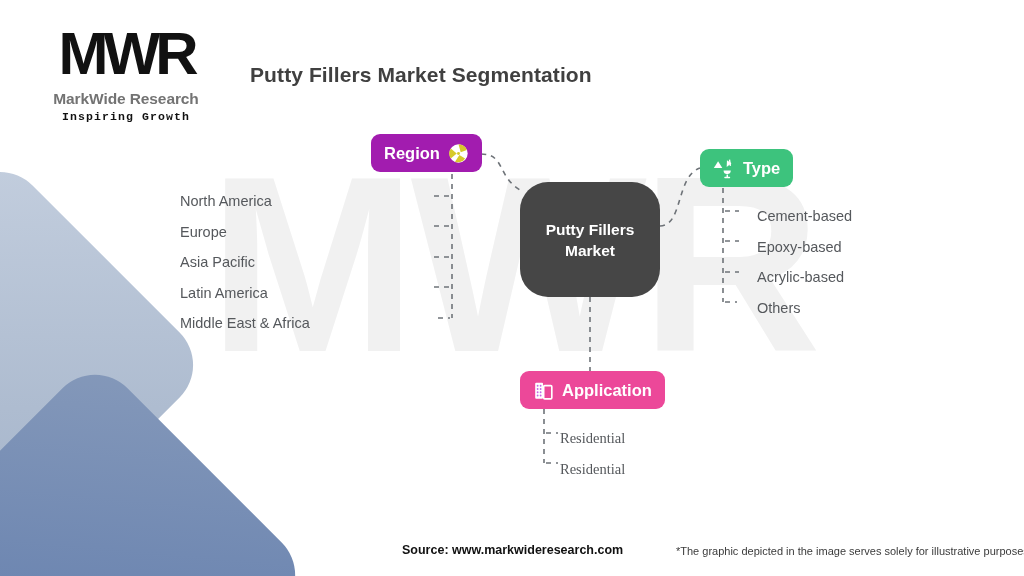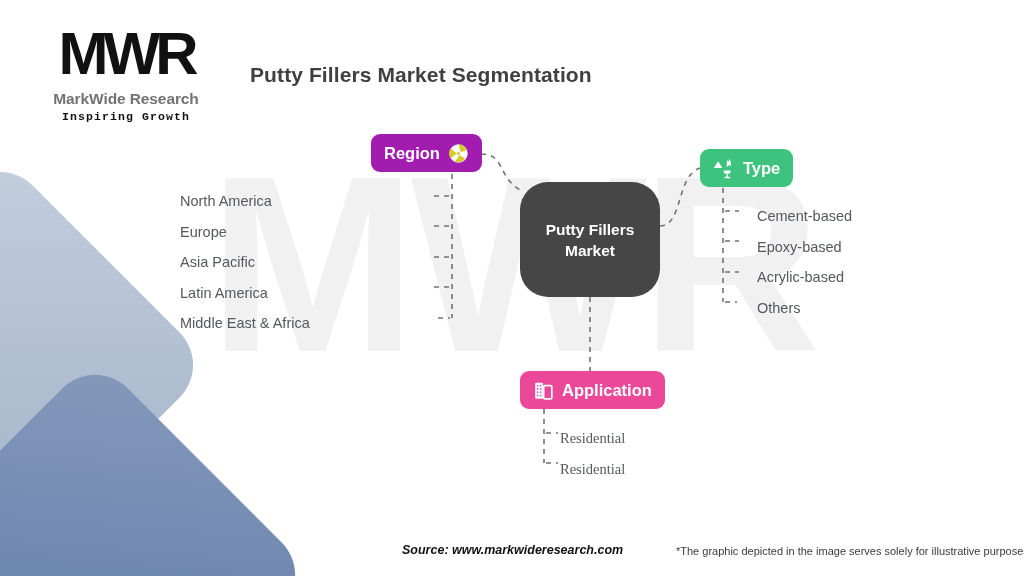"Source: www.markwideresearch.com" .source { font-style: italic -> none }
